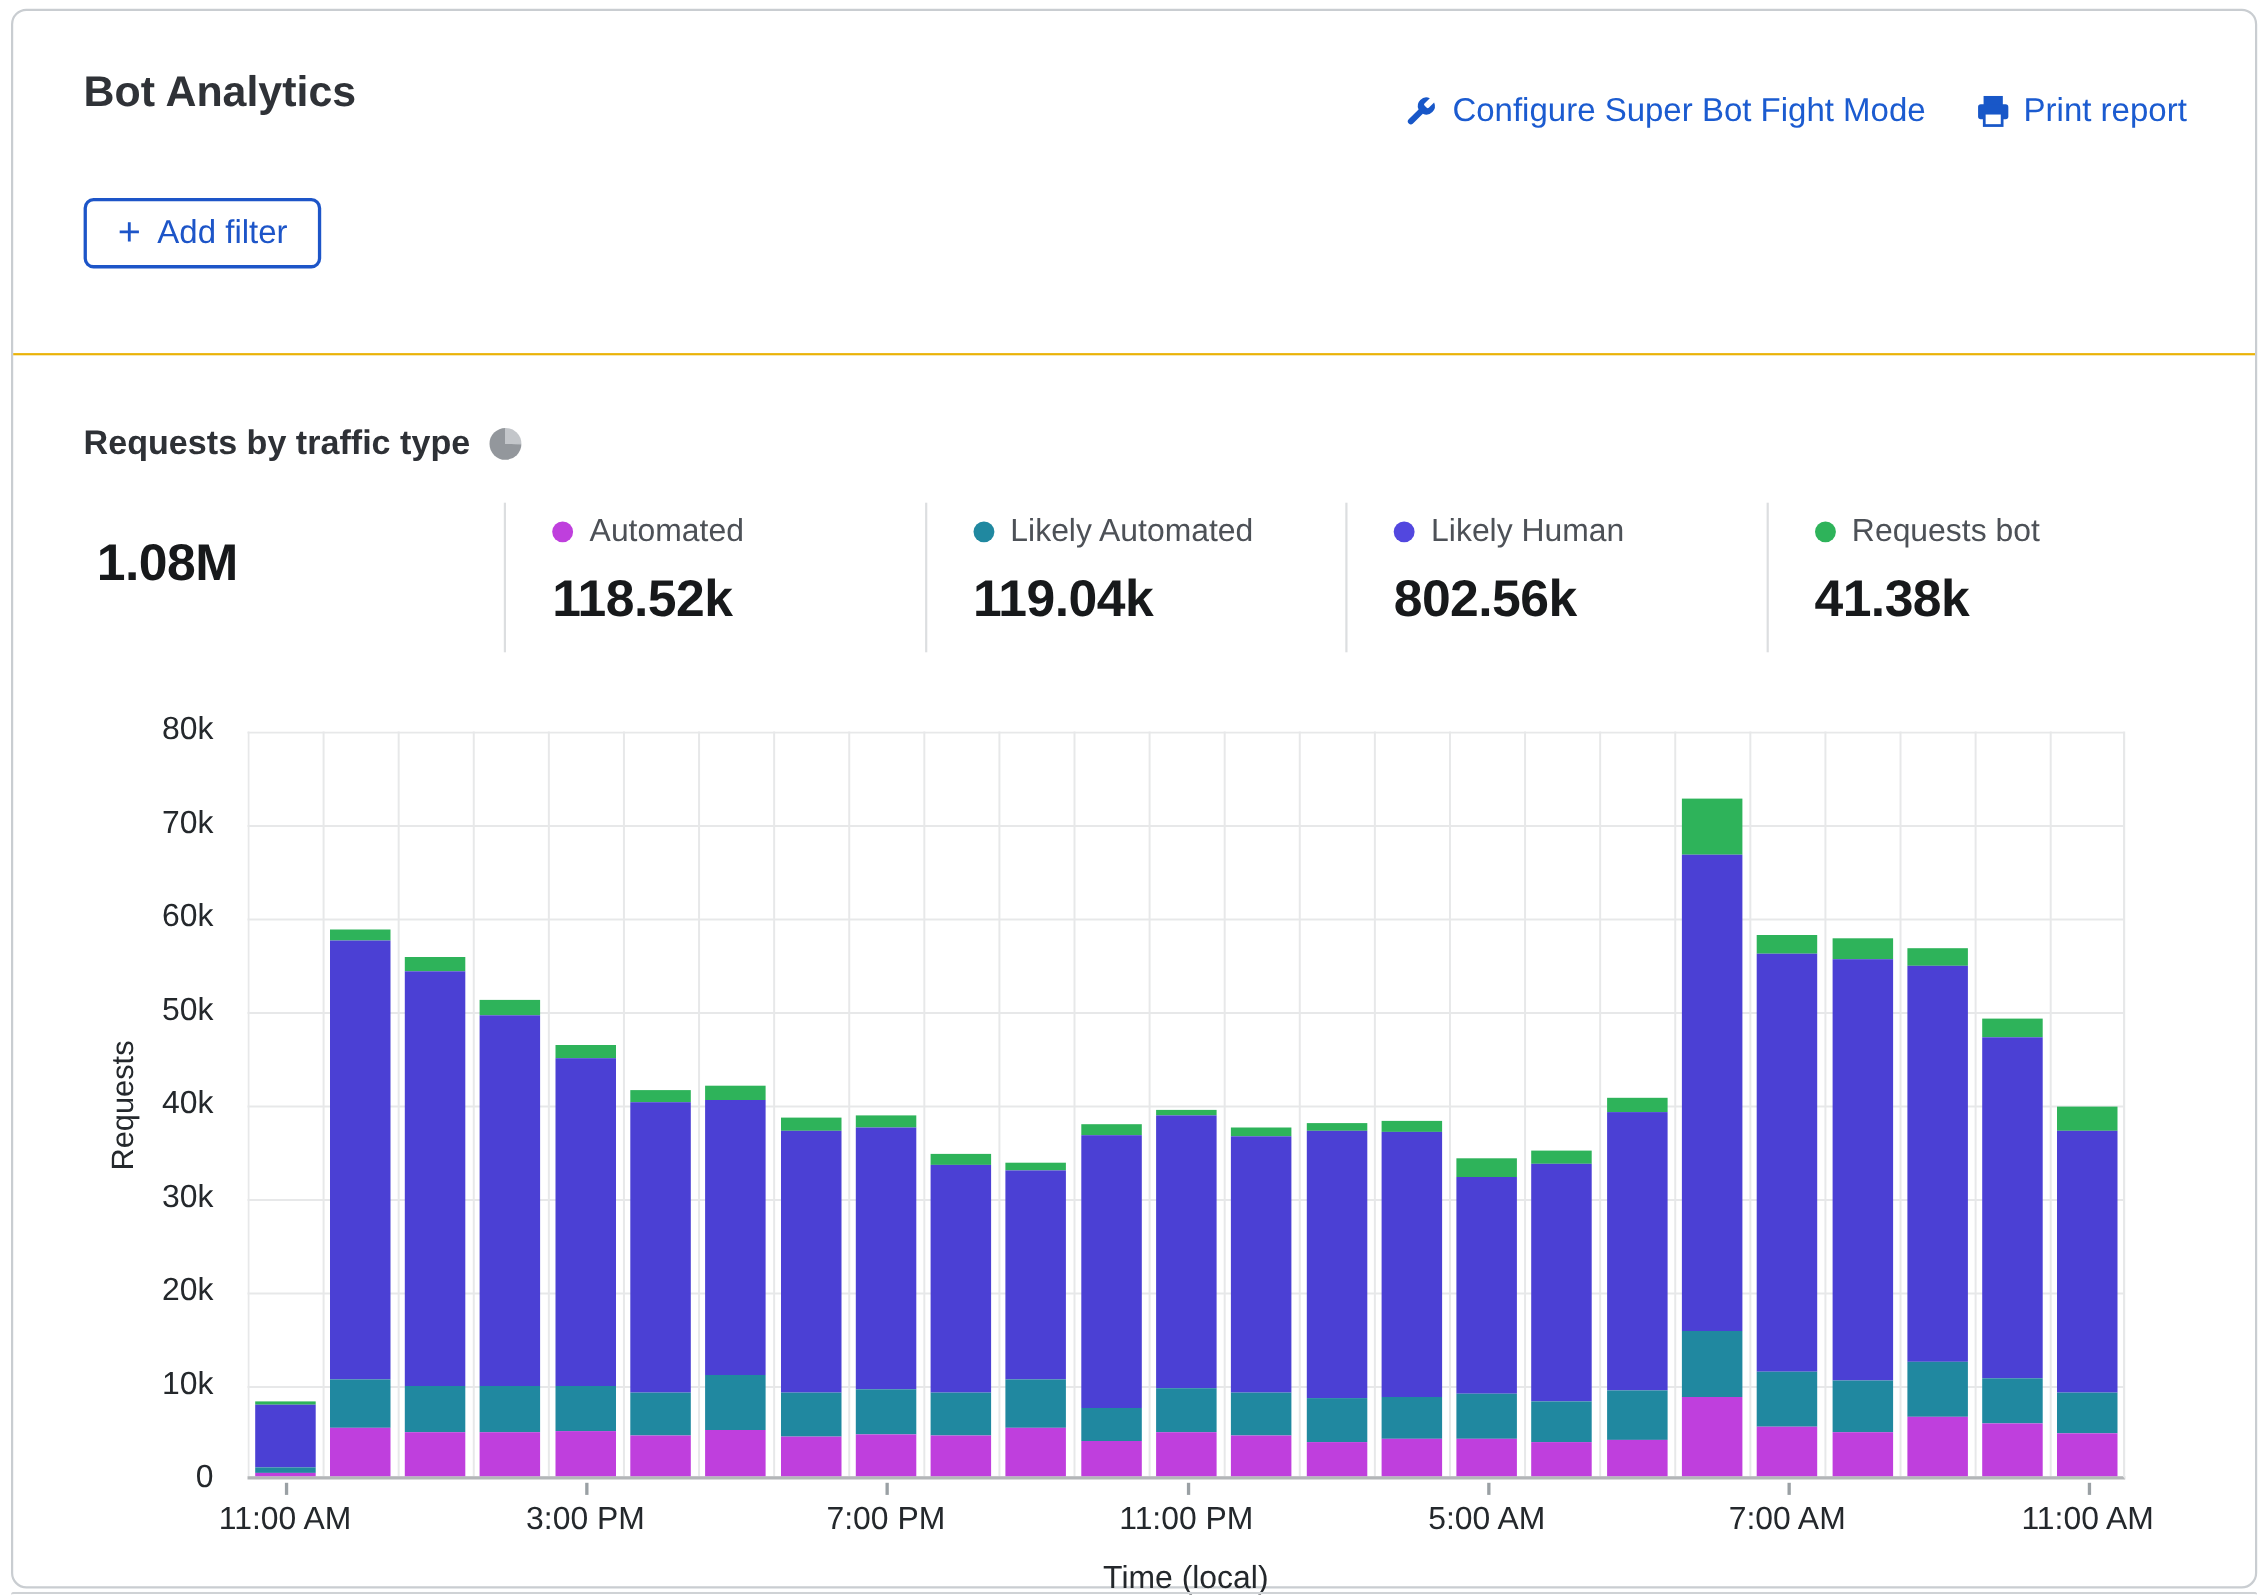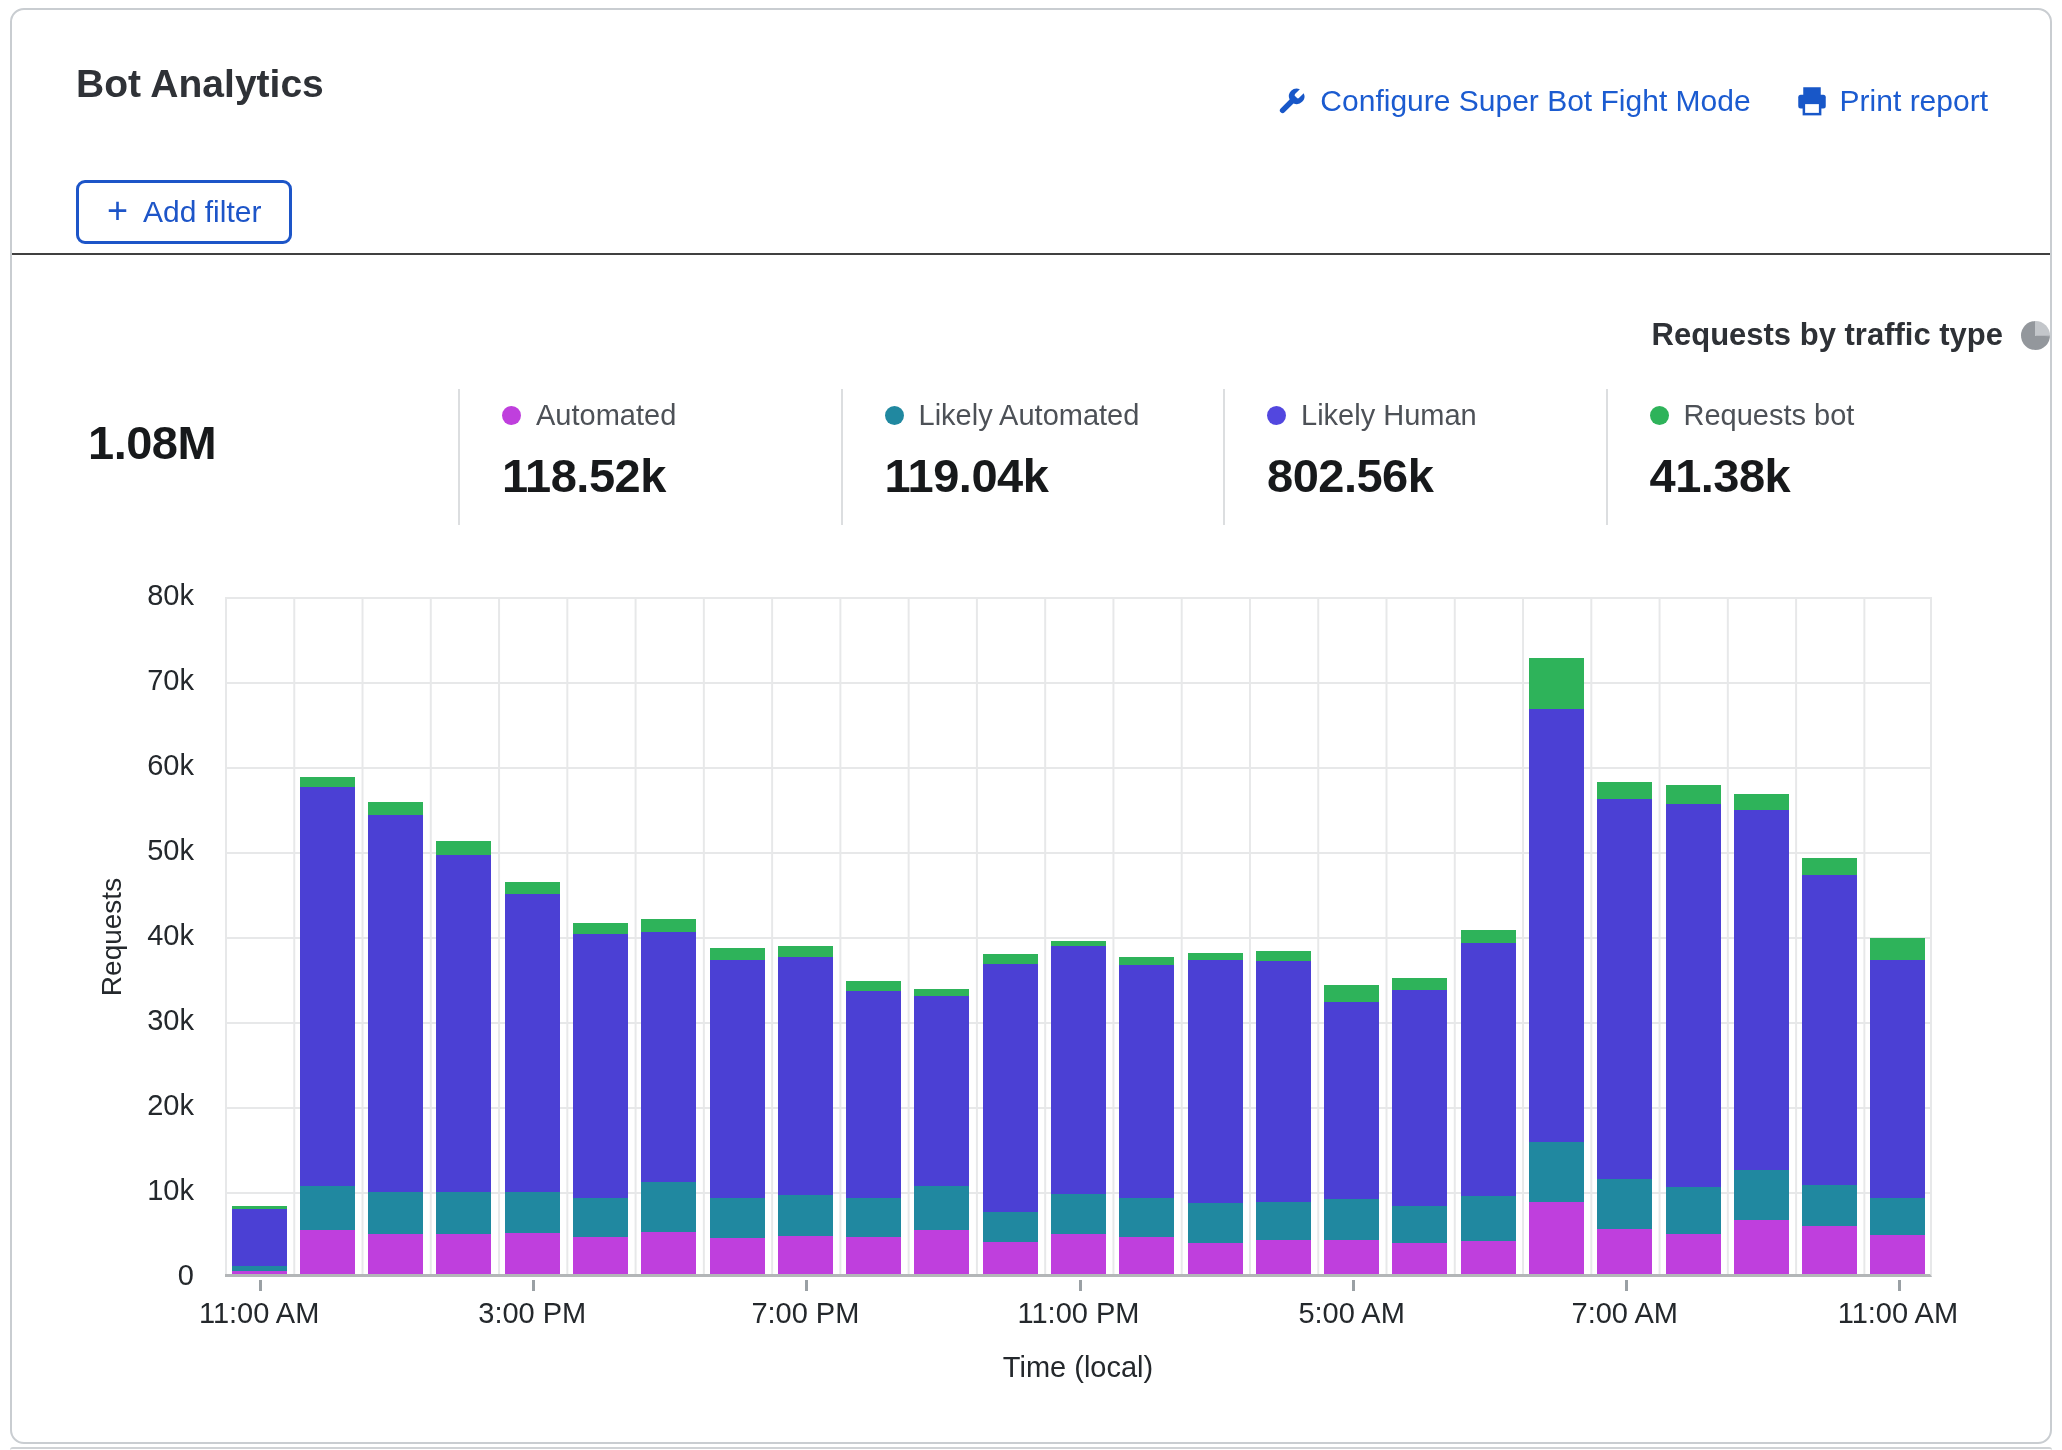"Bot Analytics" .header { border-bottom: 2px solid #404040 -> 2px solid #eab308; height: 245px -> 313px }
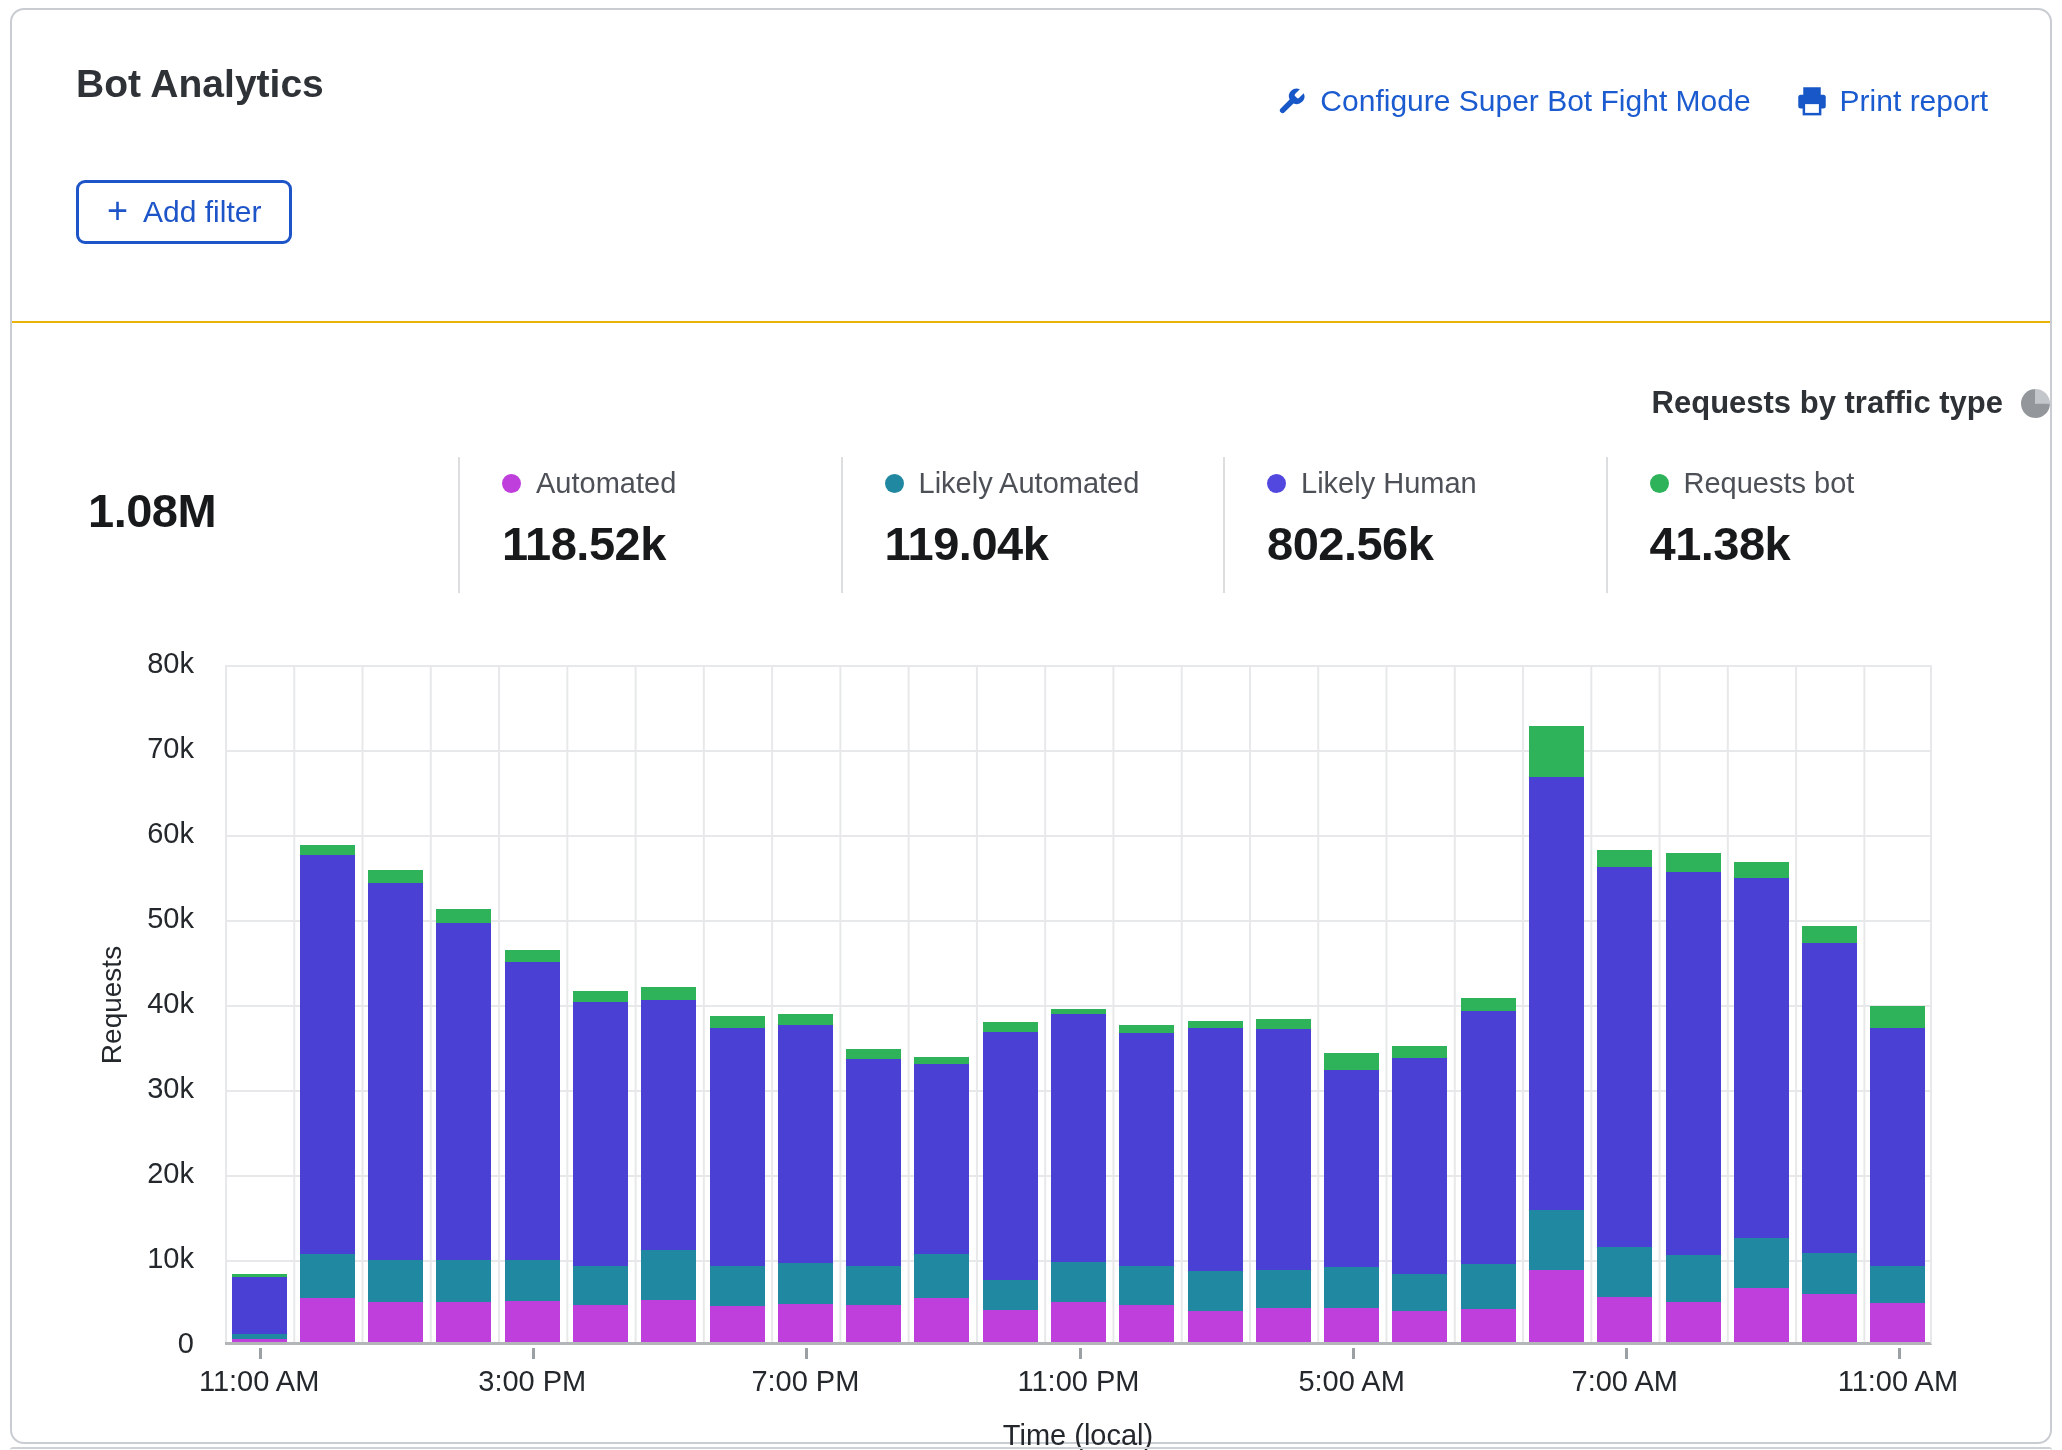"Requests by traffic type" .section-head { justify-content: flex-end -> none }
